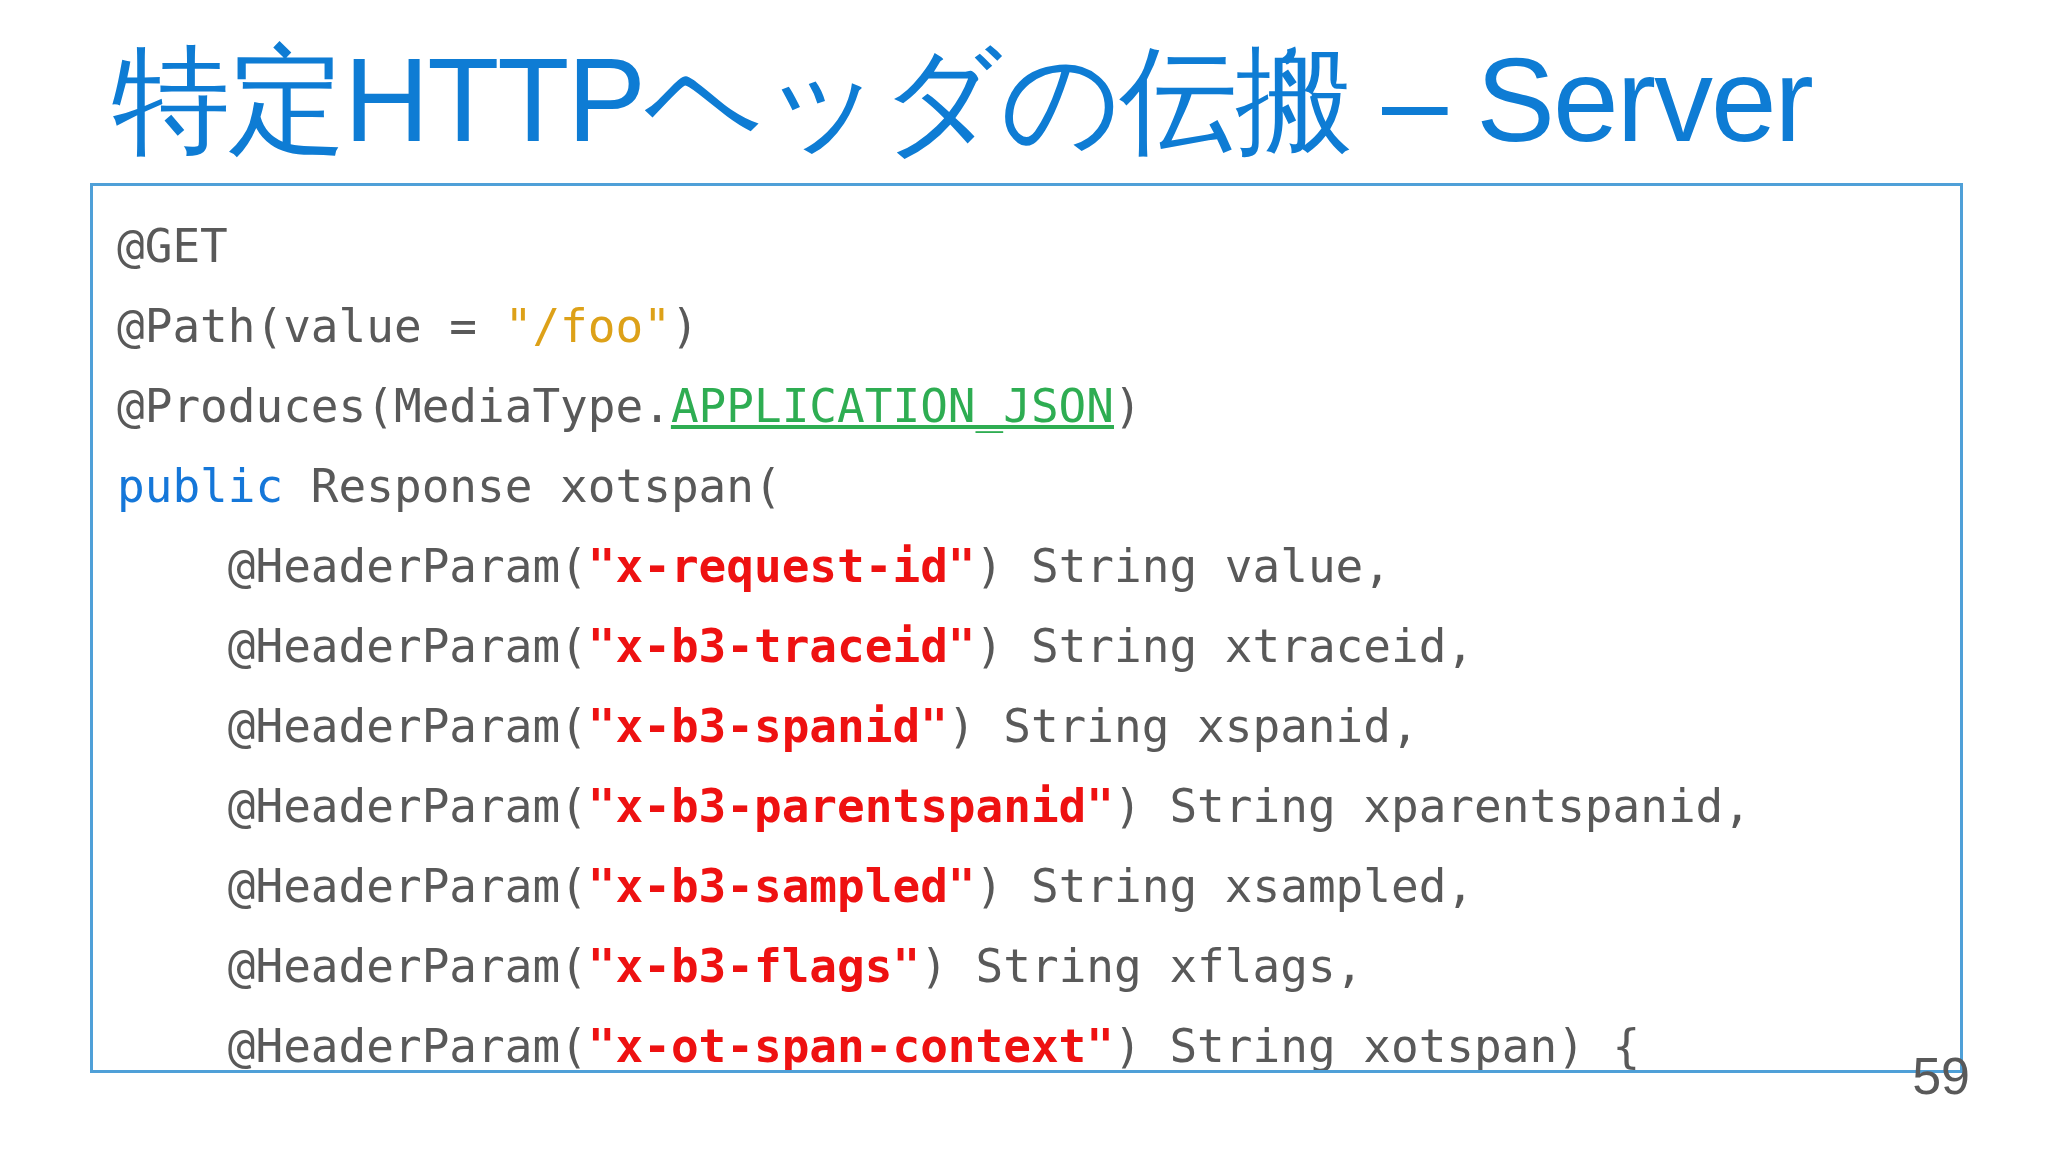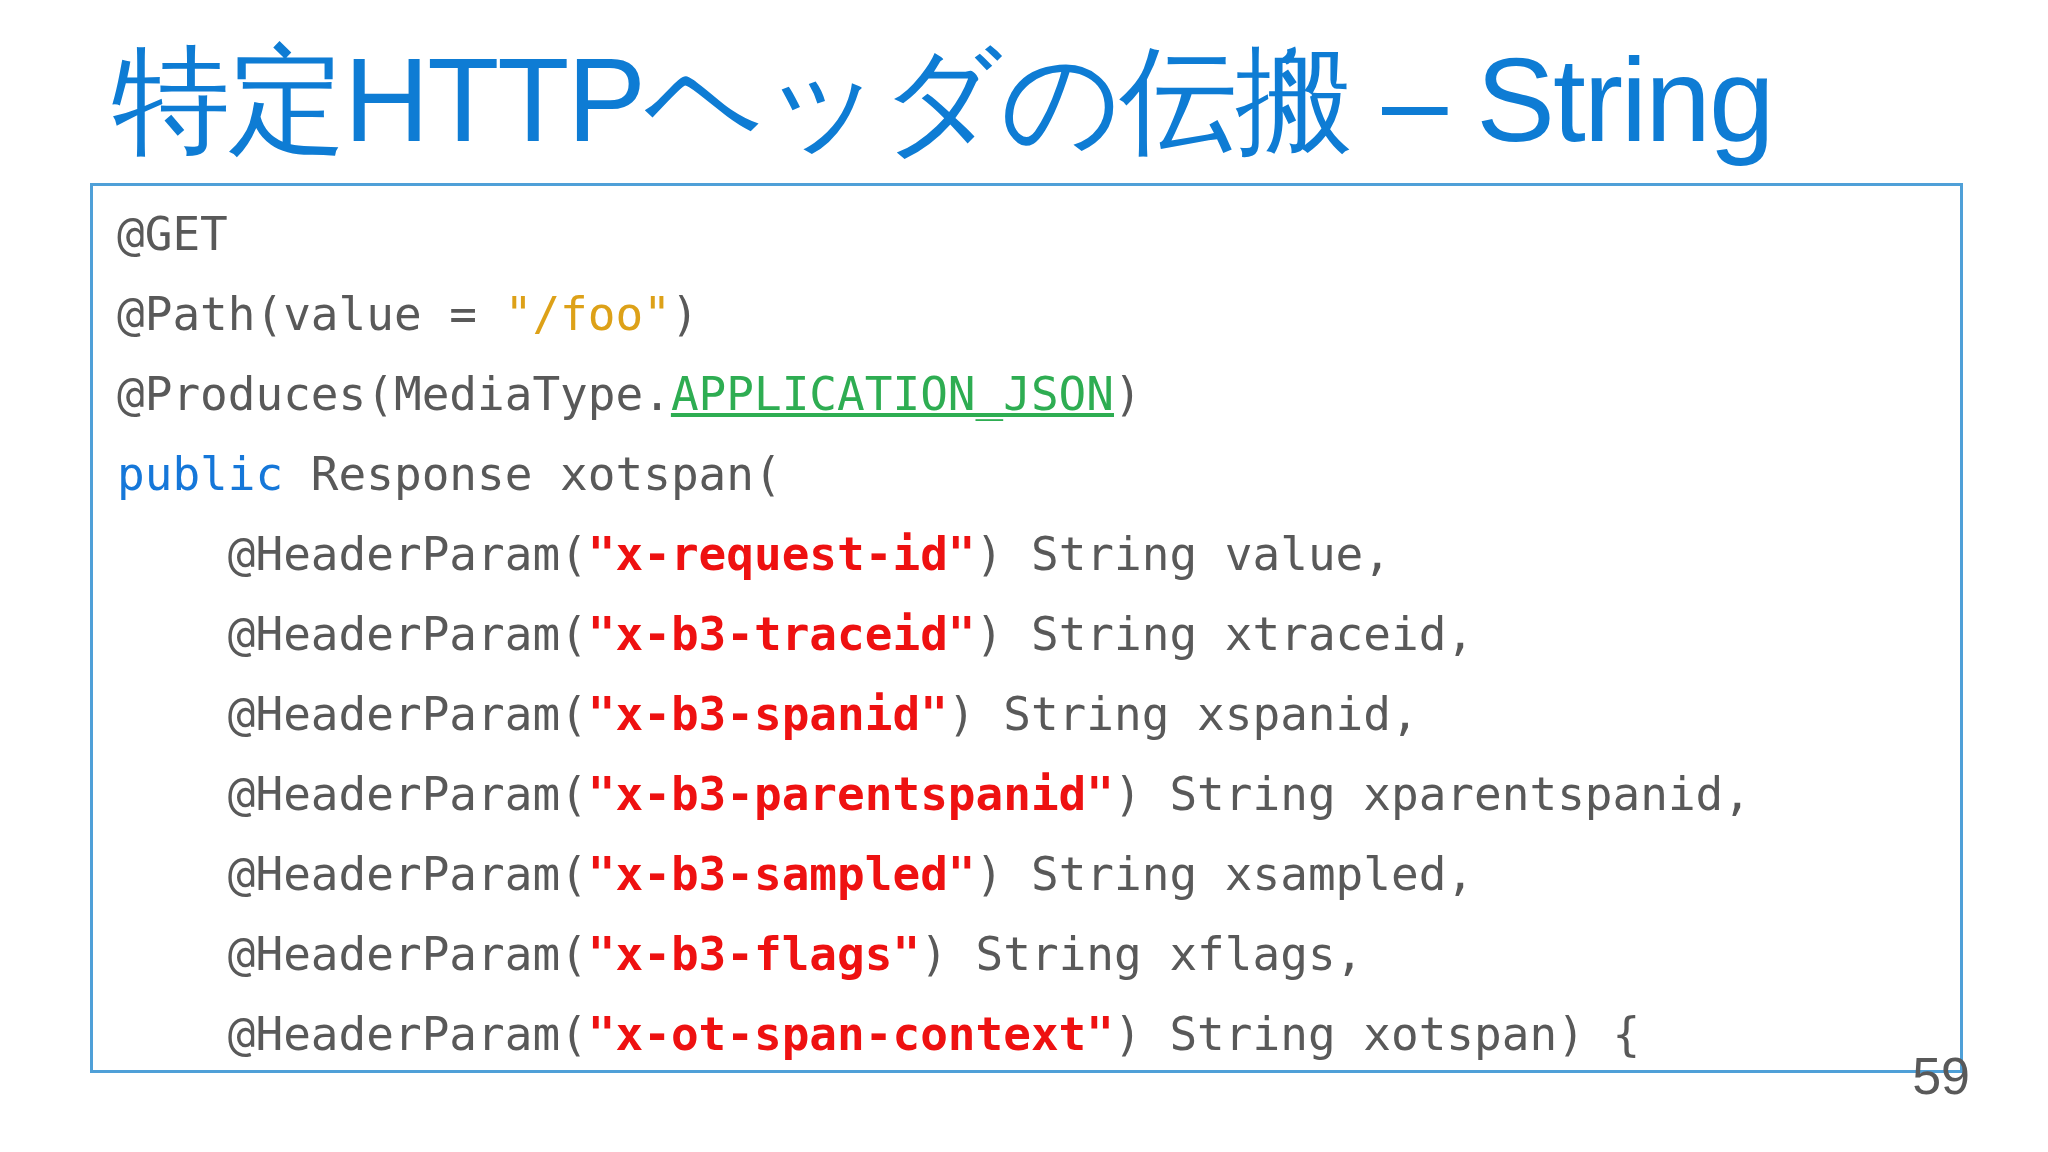"特定HTTPヘッダの伝搬 – String" h1.slide-title { text: String -> Server }
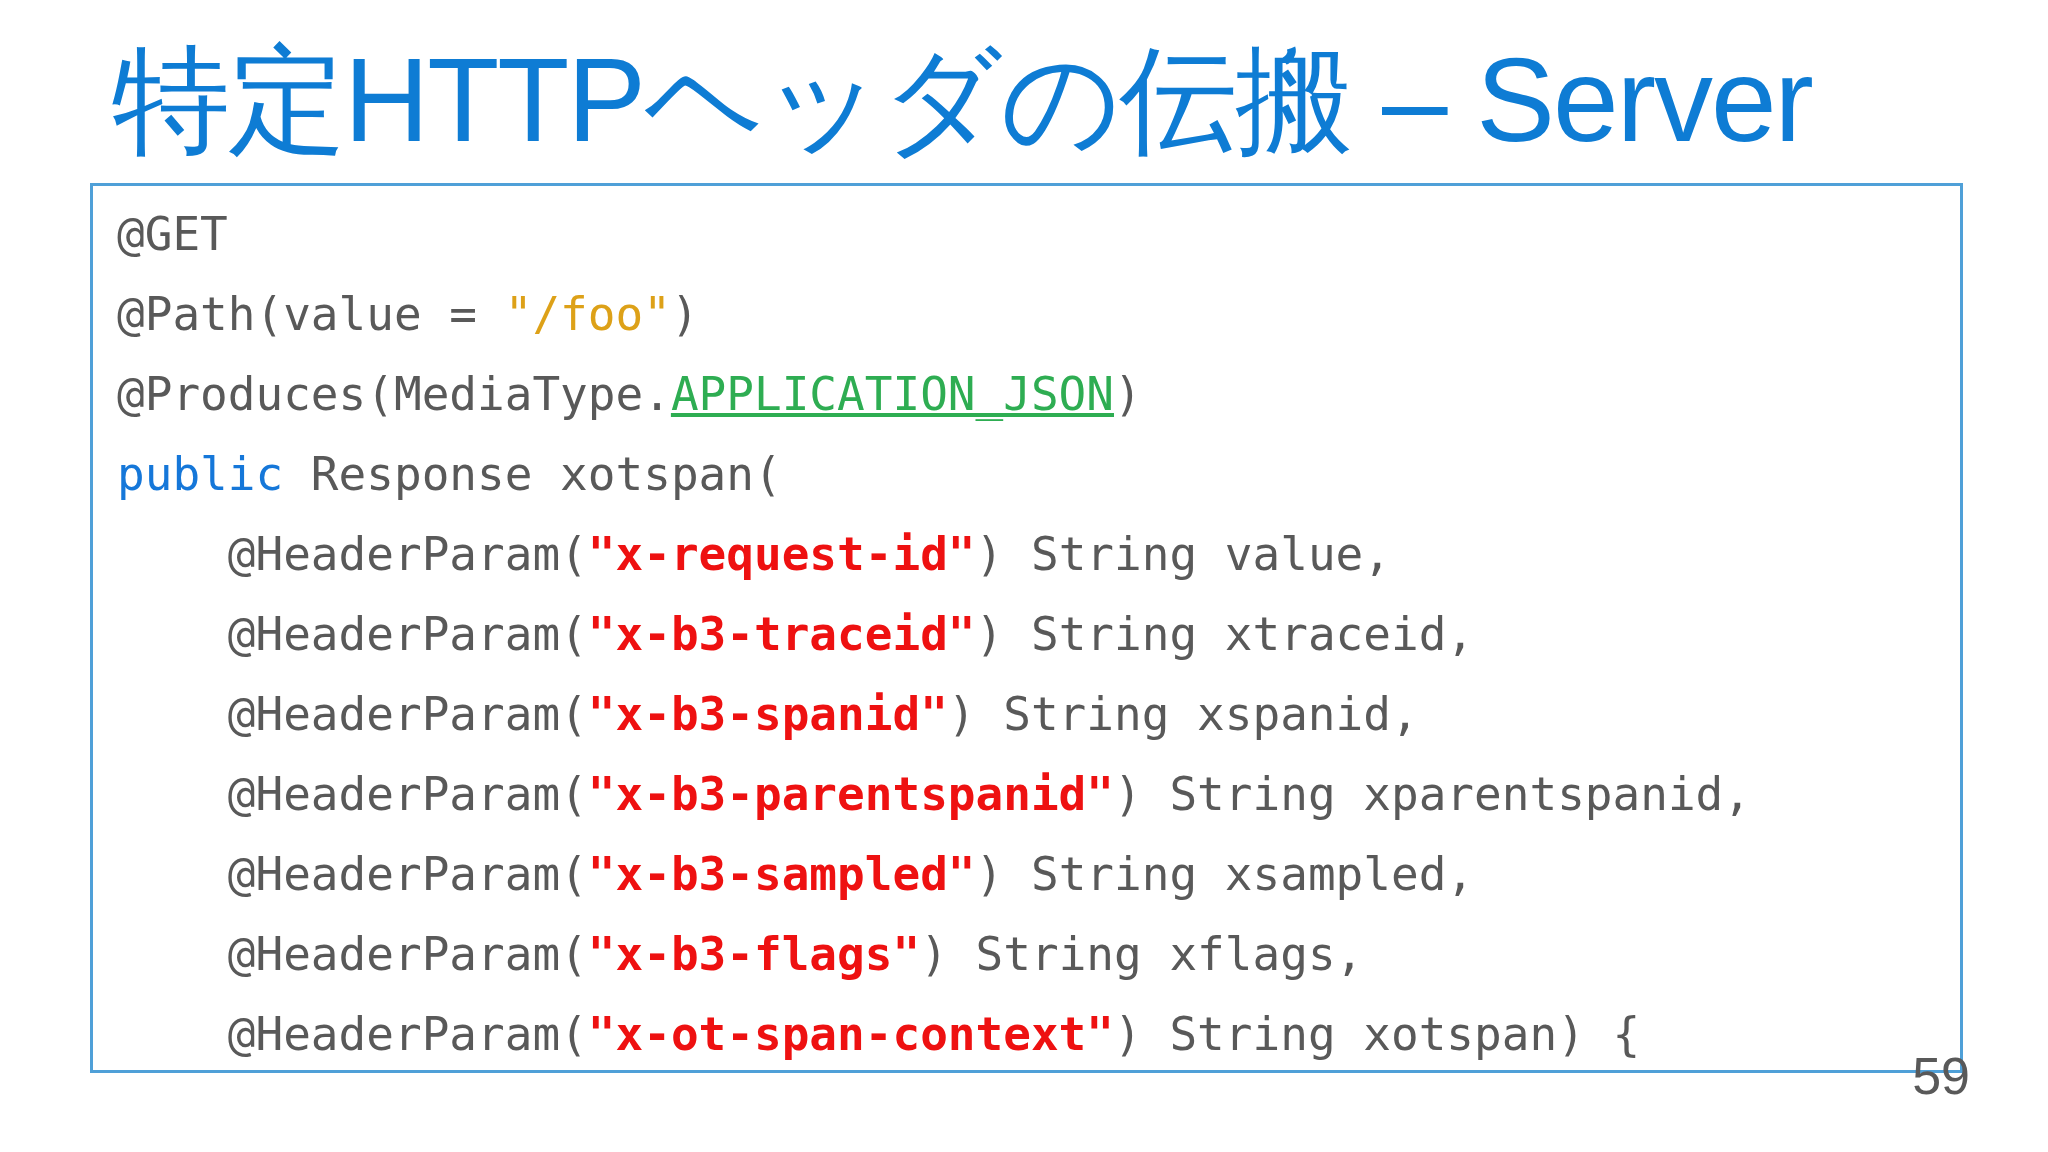"@GET" .code-box { padding: 8px 10px 0 24px -> 20px 10px 0 24px }
